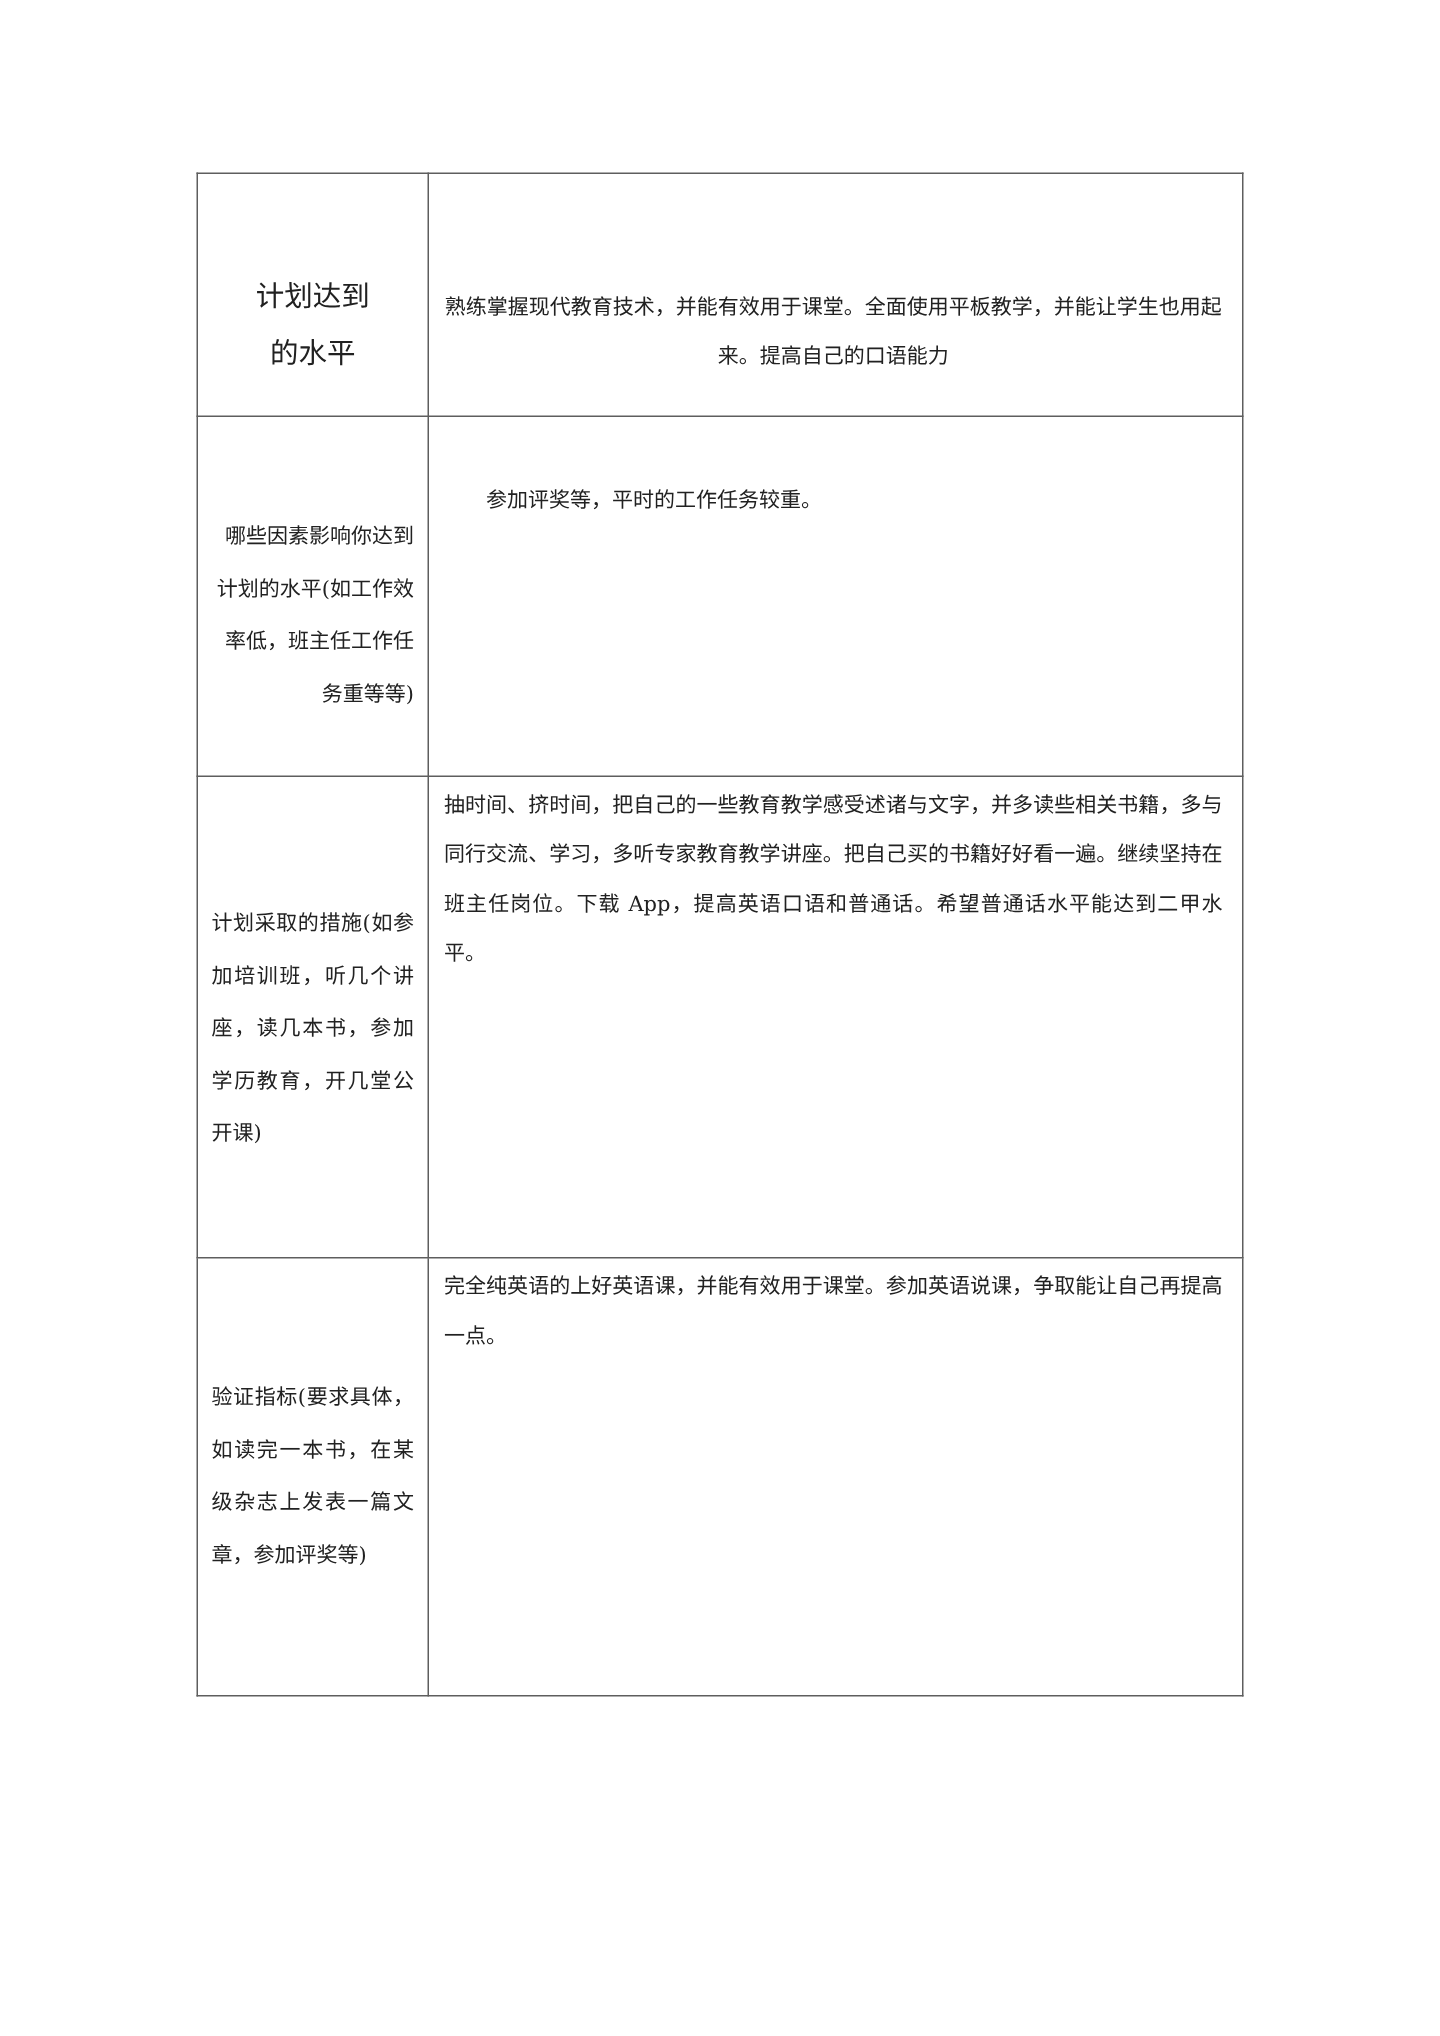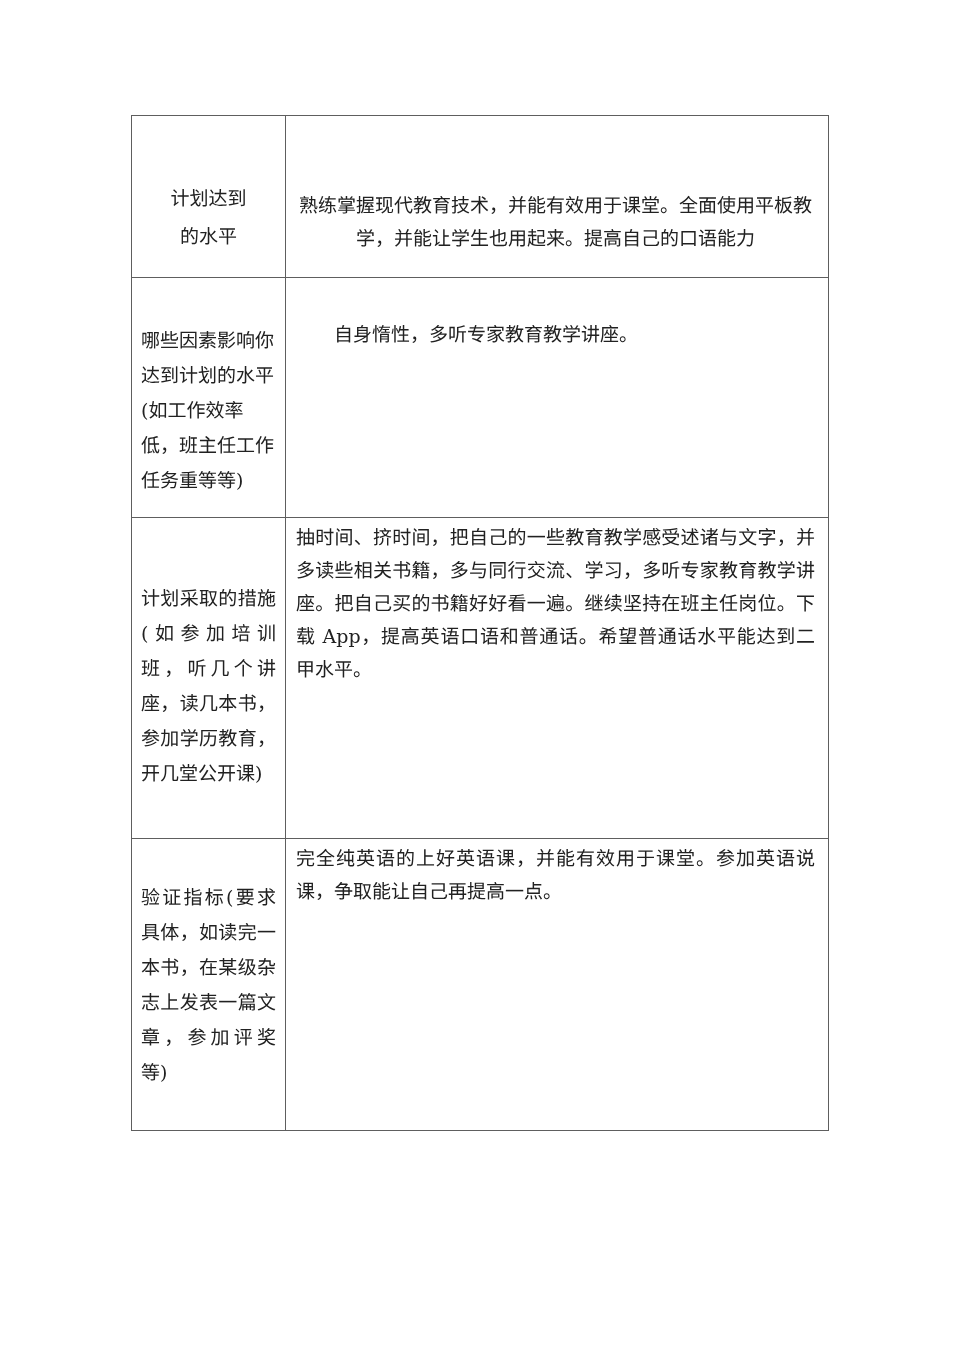"熟练掌握现代教育技术，并能有效用于课堂。全面使用平板教学，并能让学生也用起来。提" td.cell { font-size: 19px -> 14px }
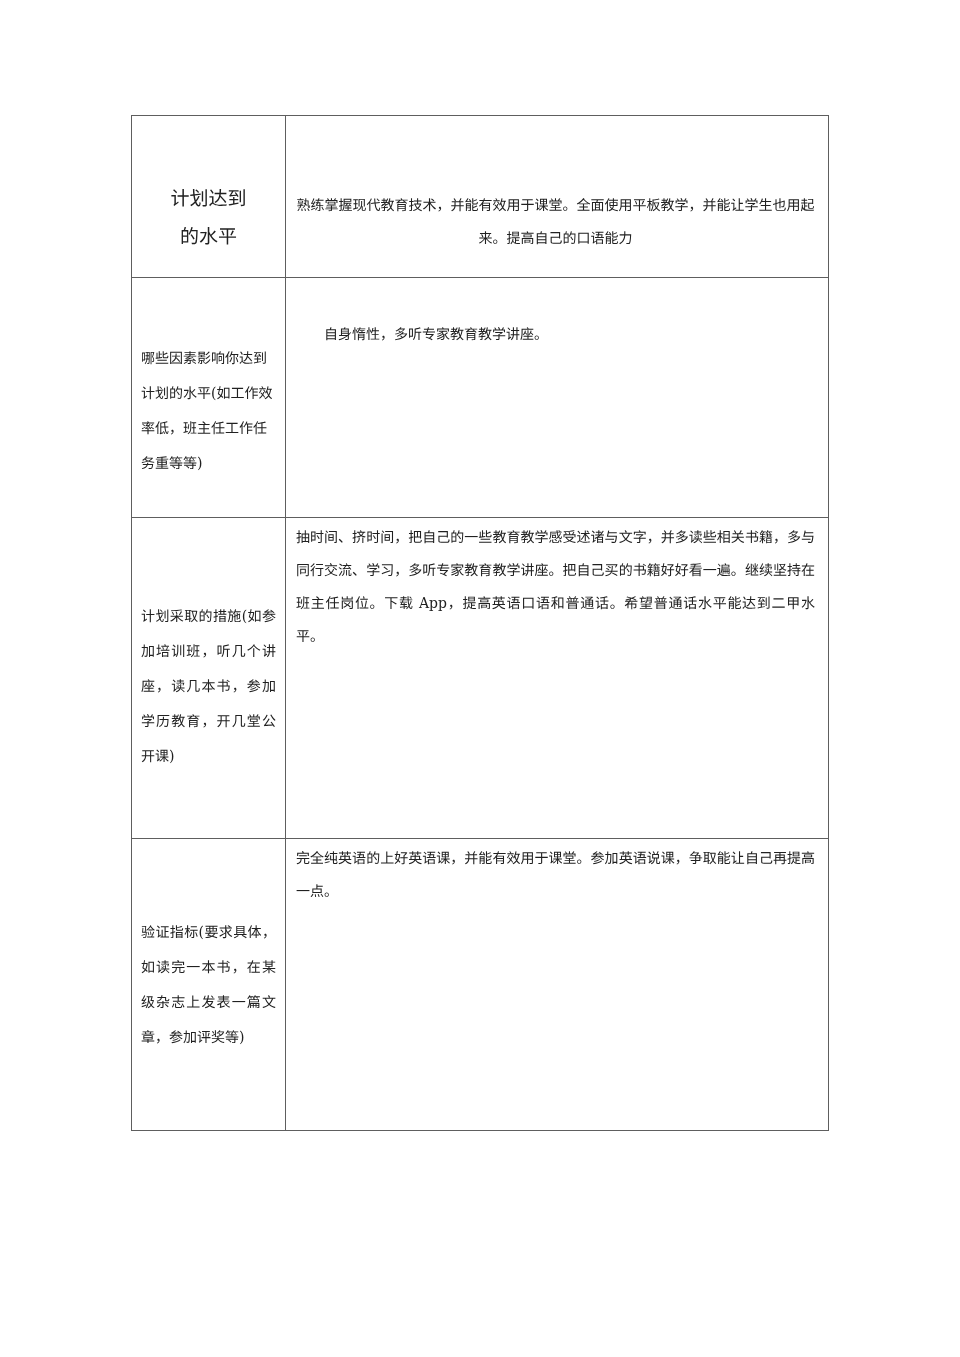"自身惰性，多听专家教育教学讲座。" td.cell { text: 自身惰性，多听专家教育教学讲座 -> 参加评奖等，平时的工作任务较重 }
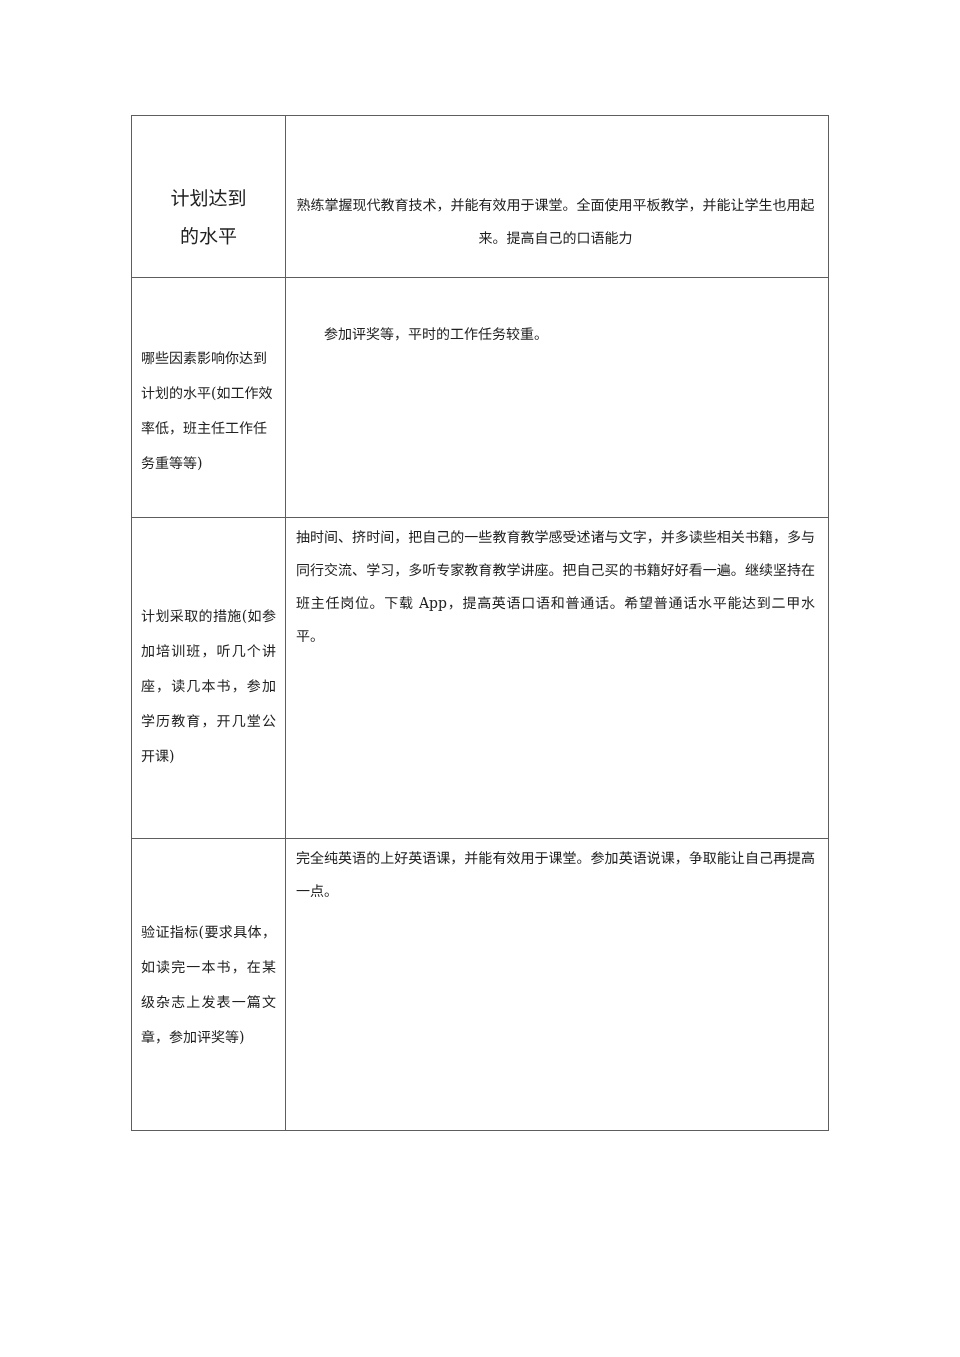"哪些因素影响你达到计划的水平(如工作效率低，班主任工作任务重等等)" tr.row-2 td.label-cell { text-align: left -> right }
